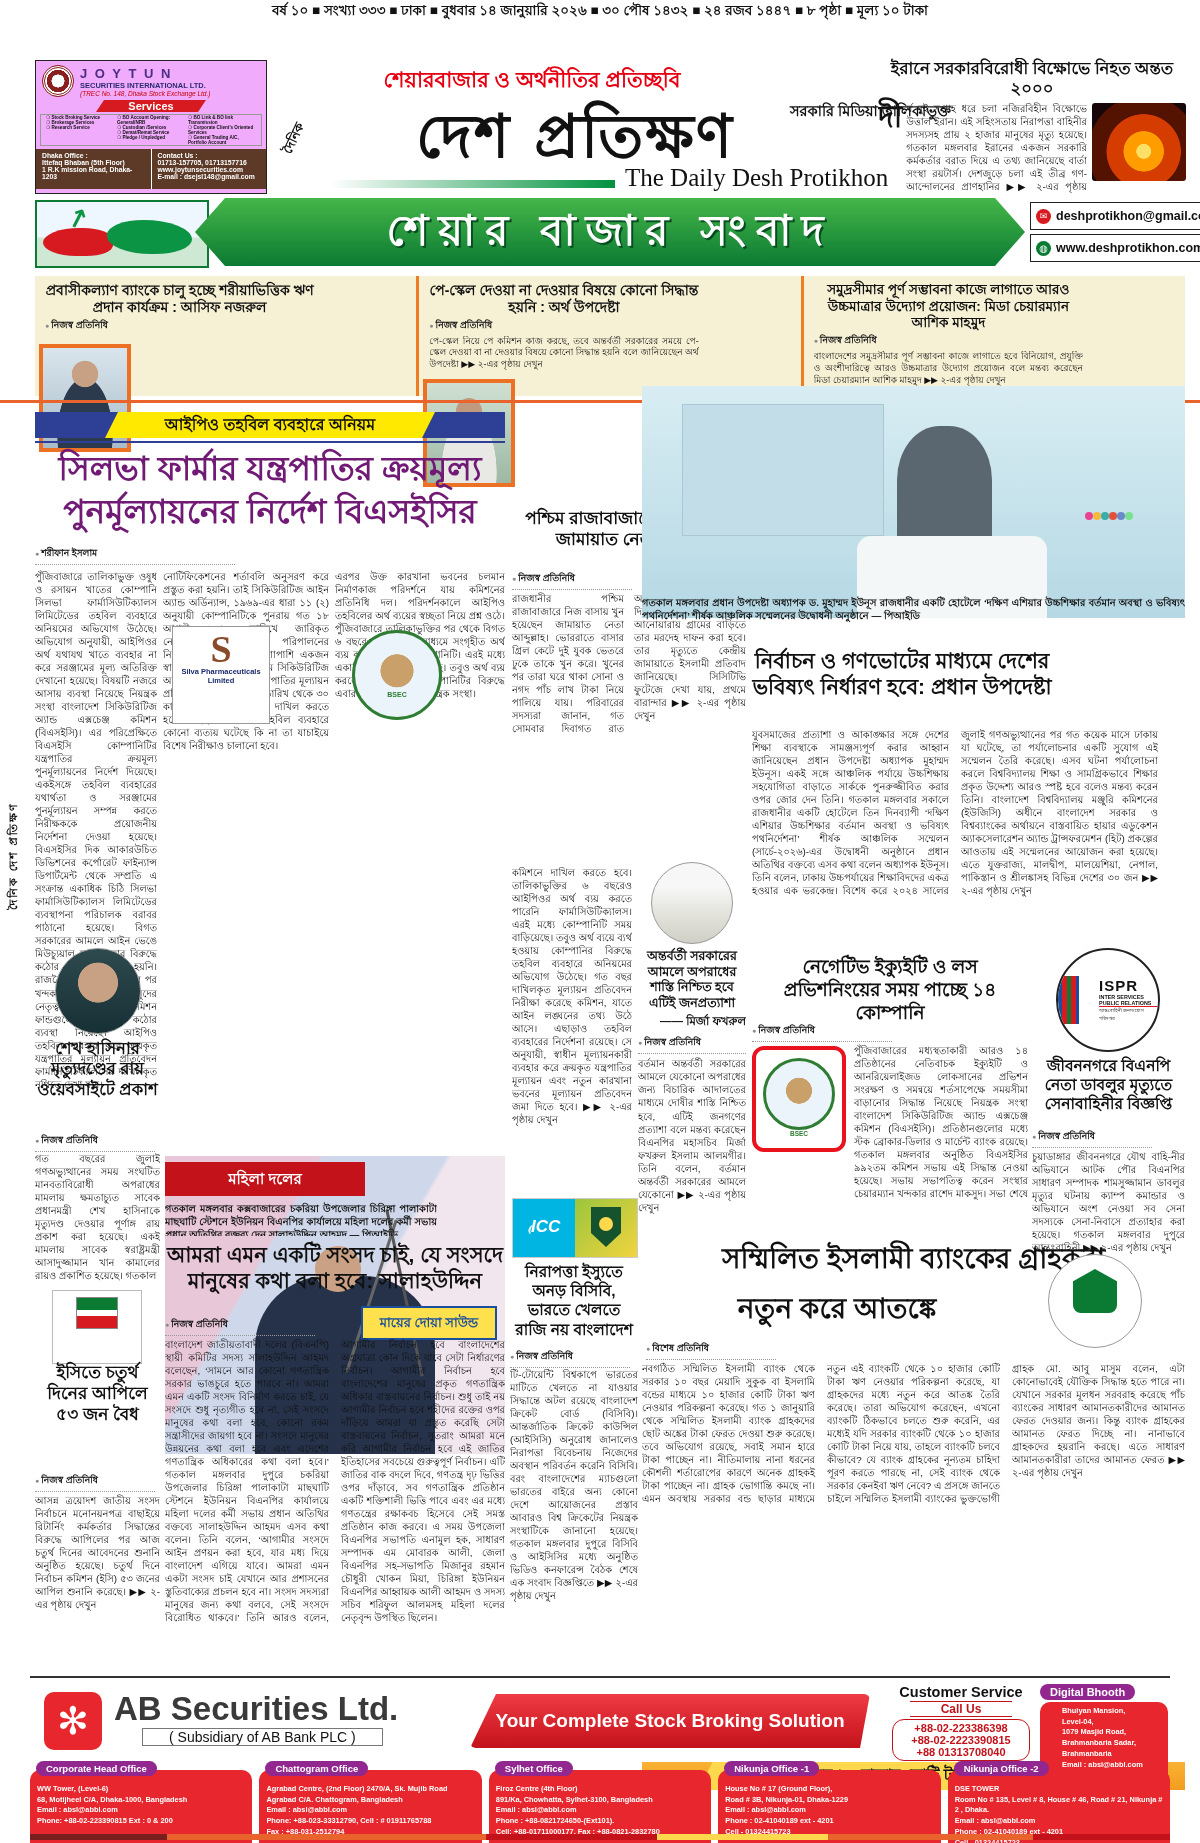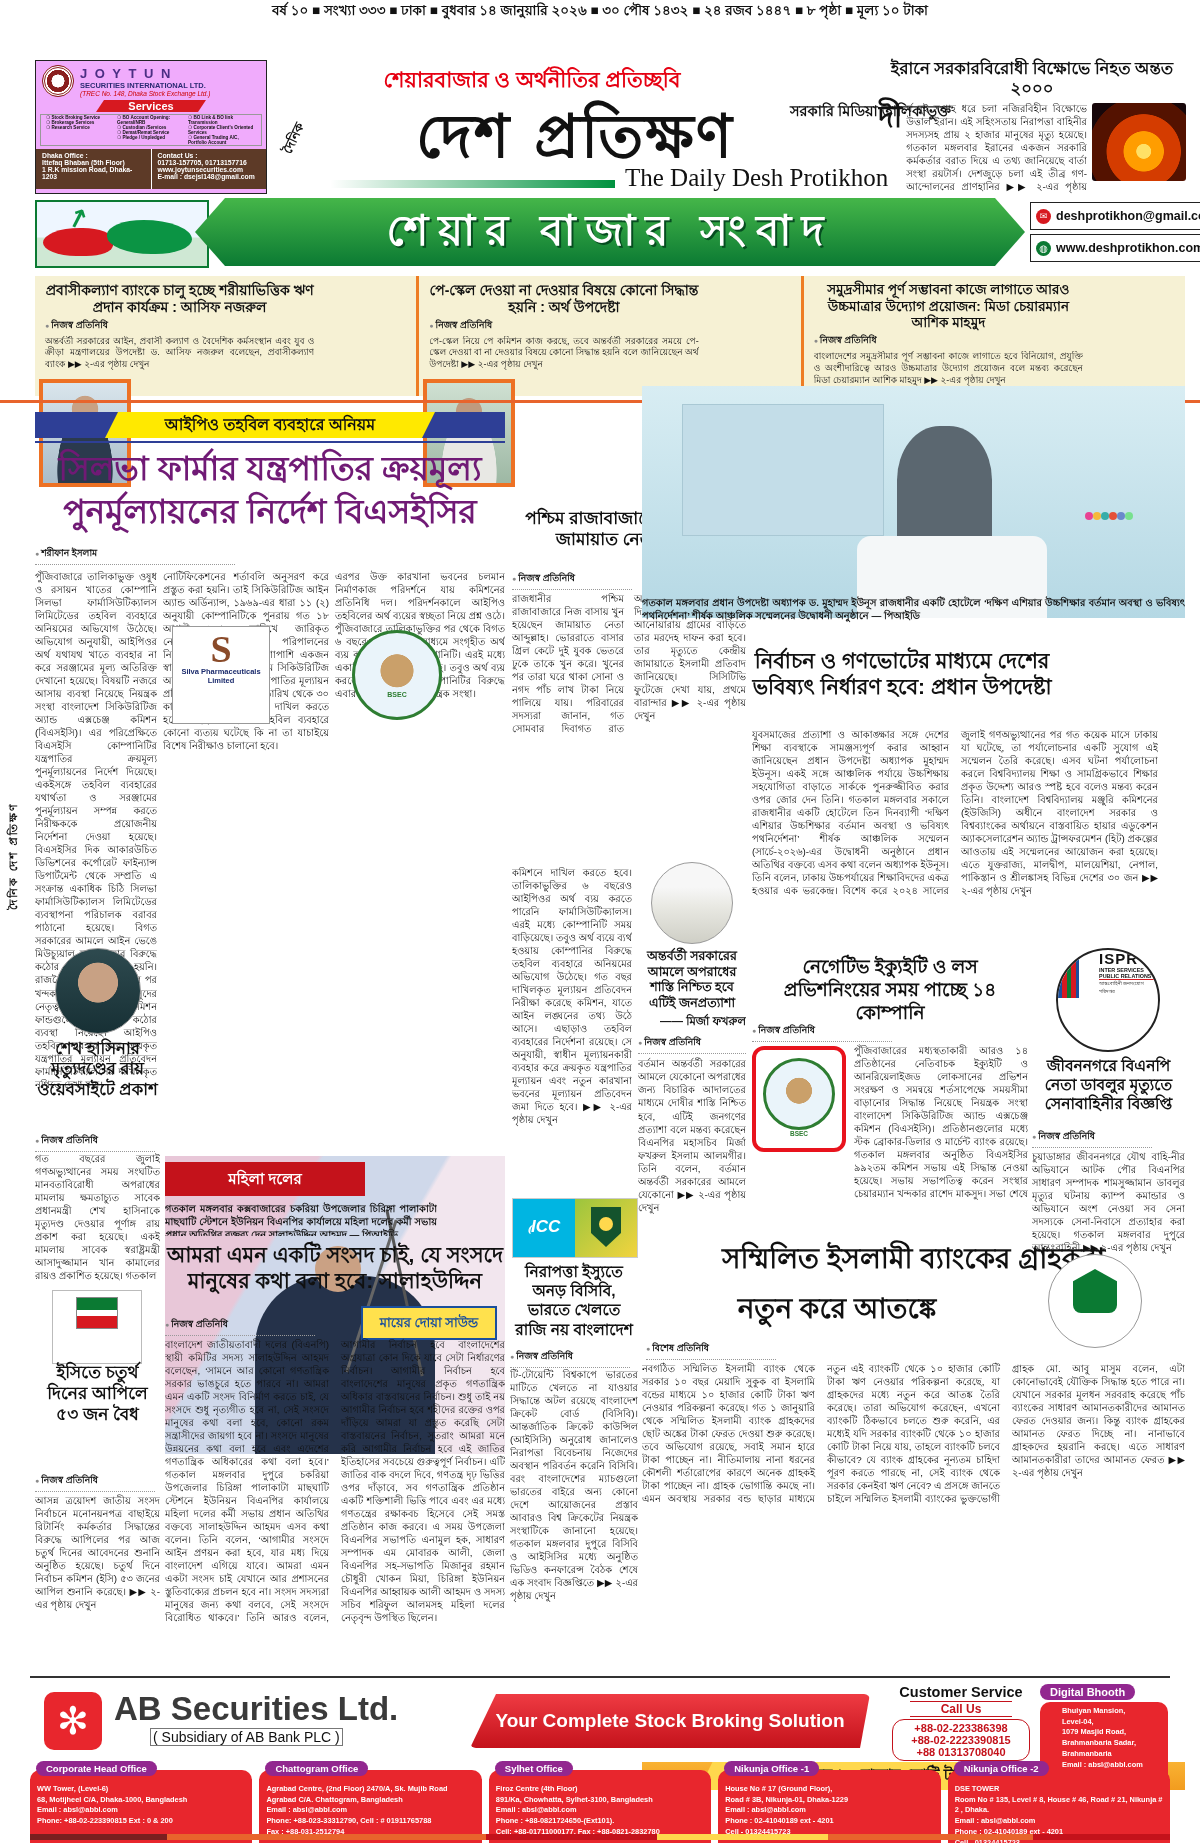"অন্তর্বর্তী সরকারের আইন, প্রবাসী কল্যাণ" div.sm { html: <div>অন্তর্বর্তী সরকারের আইন, প্রবাসী কল্যাণ ও বৈদেশিক কর্মসংস্থান এবং যুব ও ক্রীড়া মন্ত্রণালয়ের উপদেষ্টা ড. আসিফ নজরুল বলেছেন, প্রবাসীকল্যাণ ব্যাংক ▶▶ ২-এর পৃষ্ঠায় দেখুন</div> -> none }
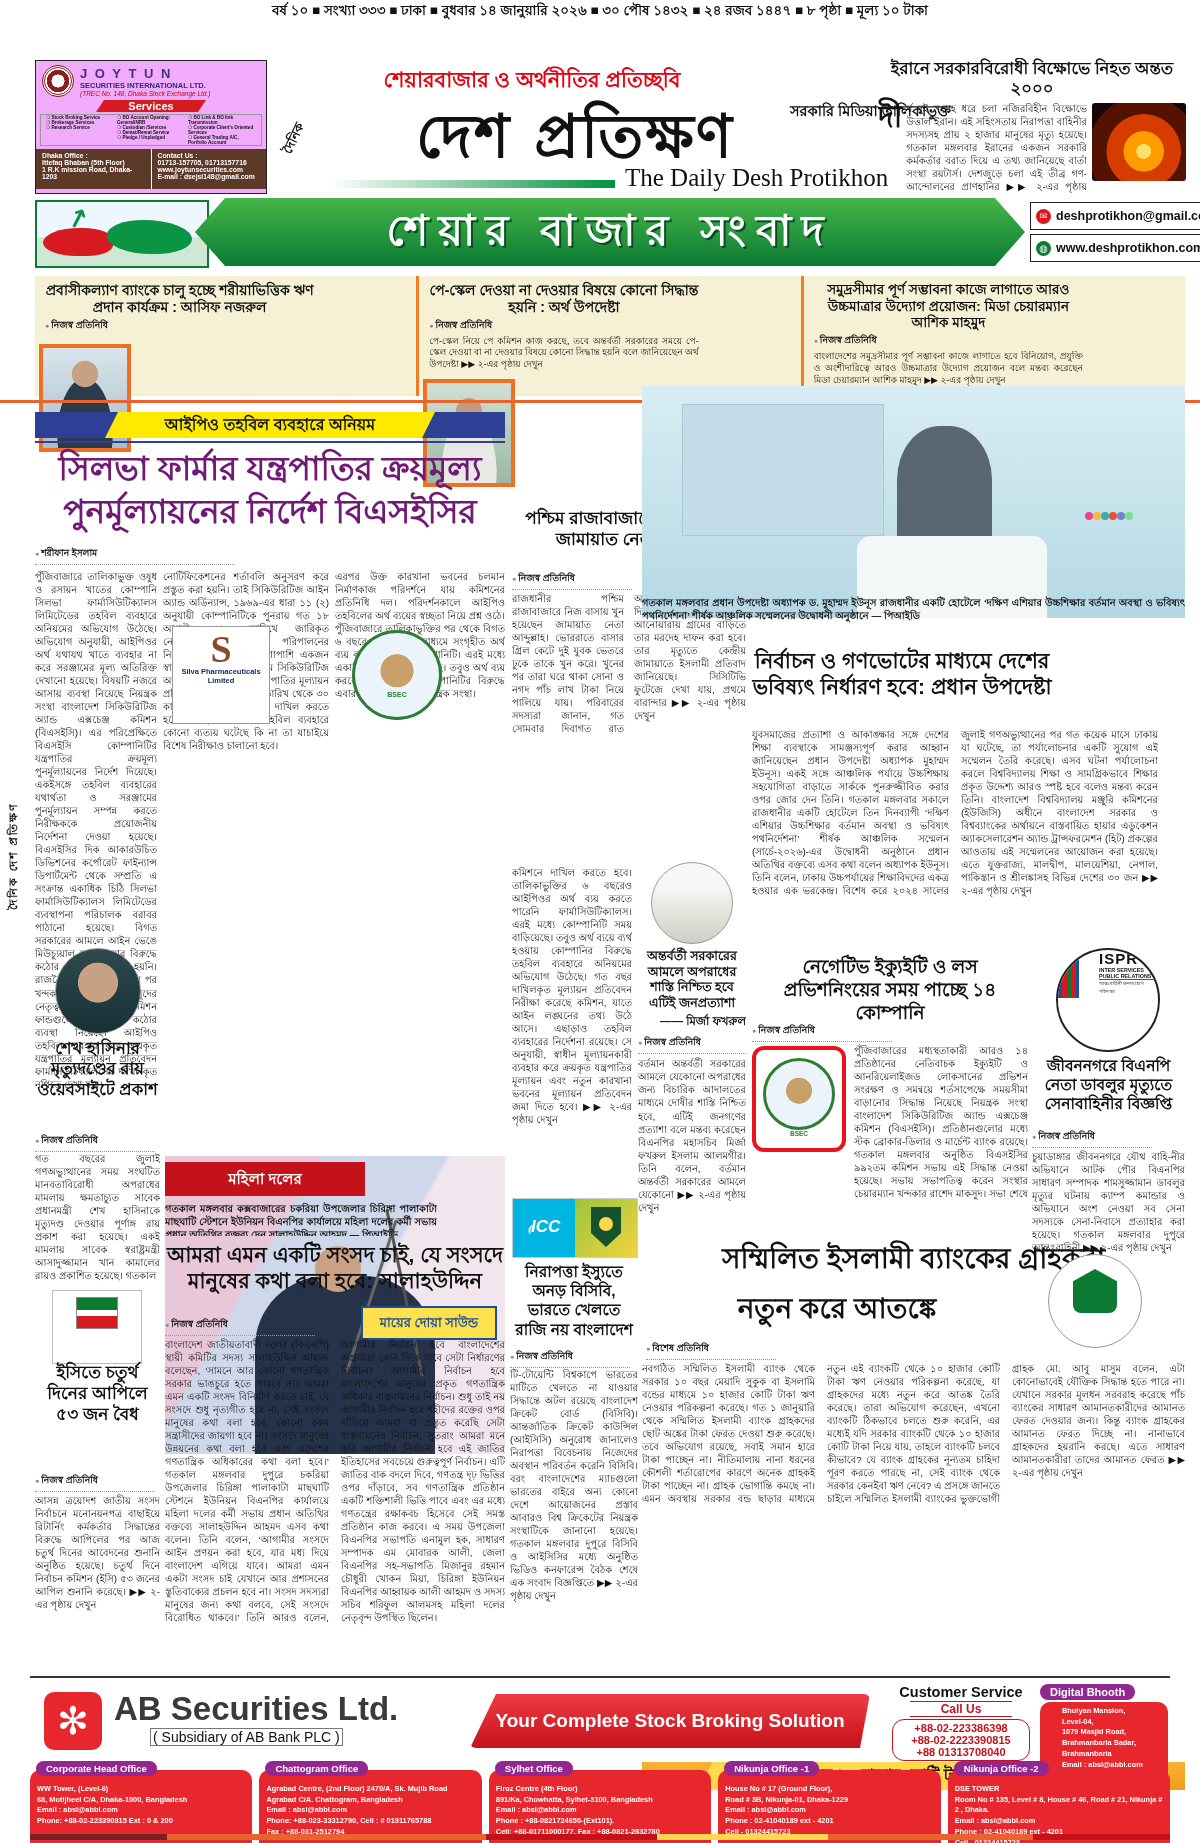"ISPR" div.a { align-items: flex-start -> center }
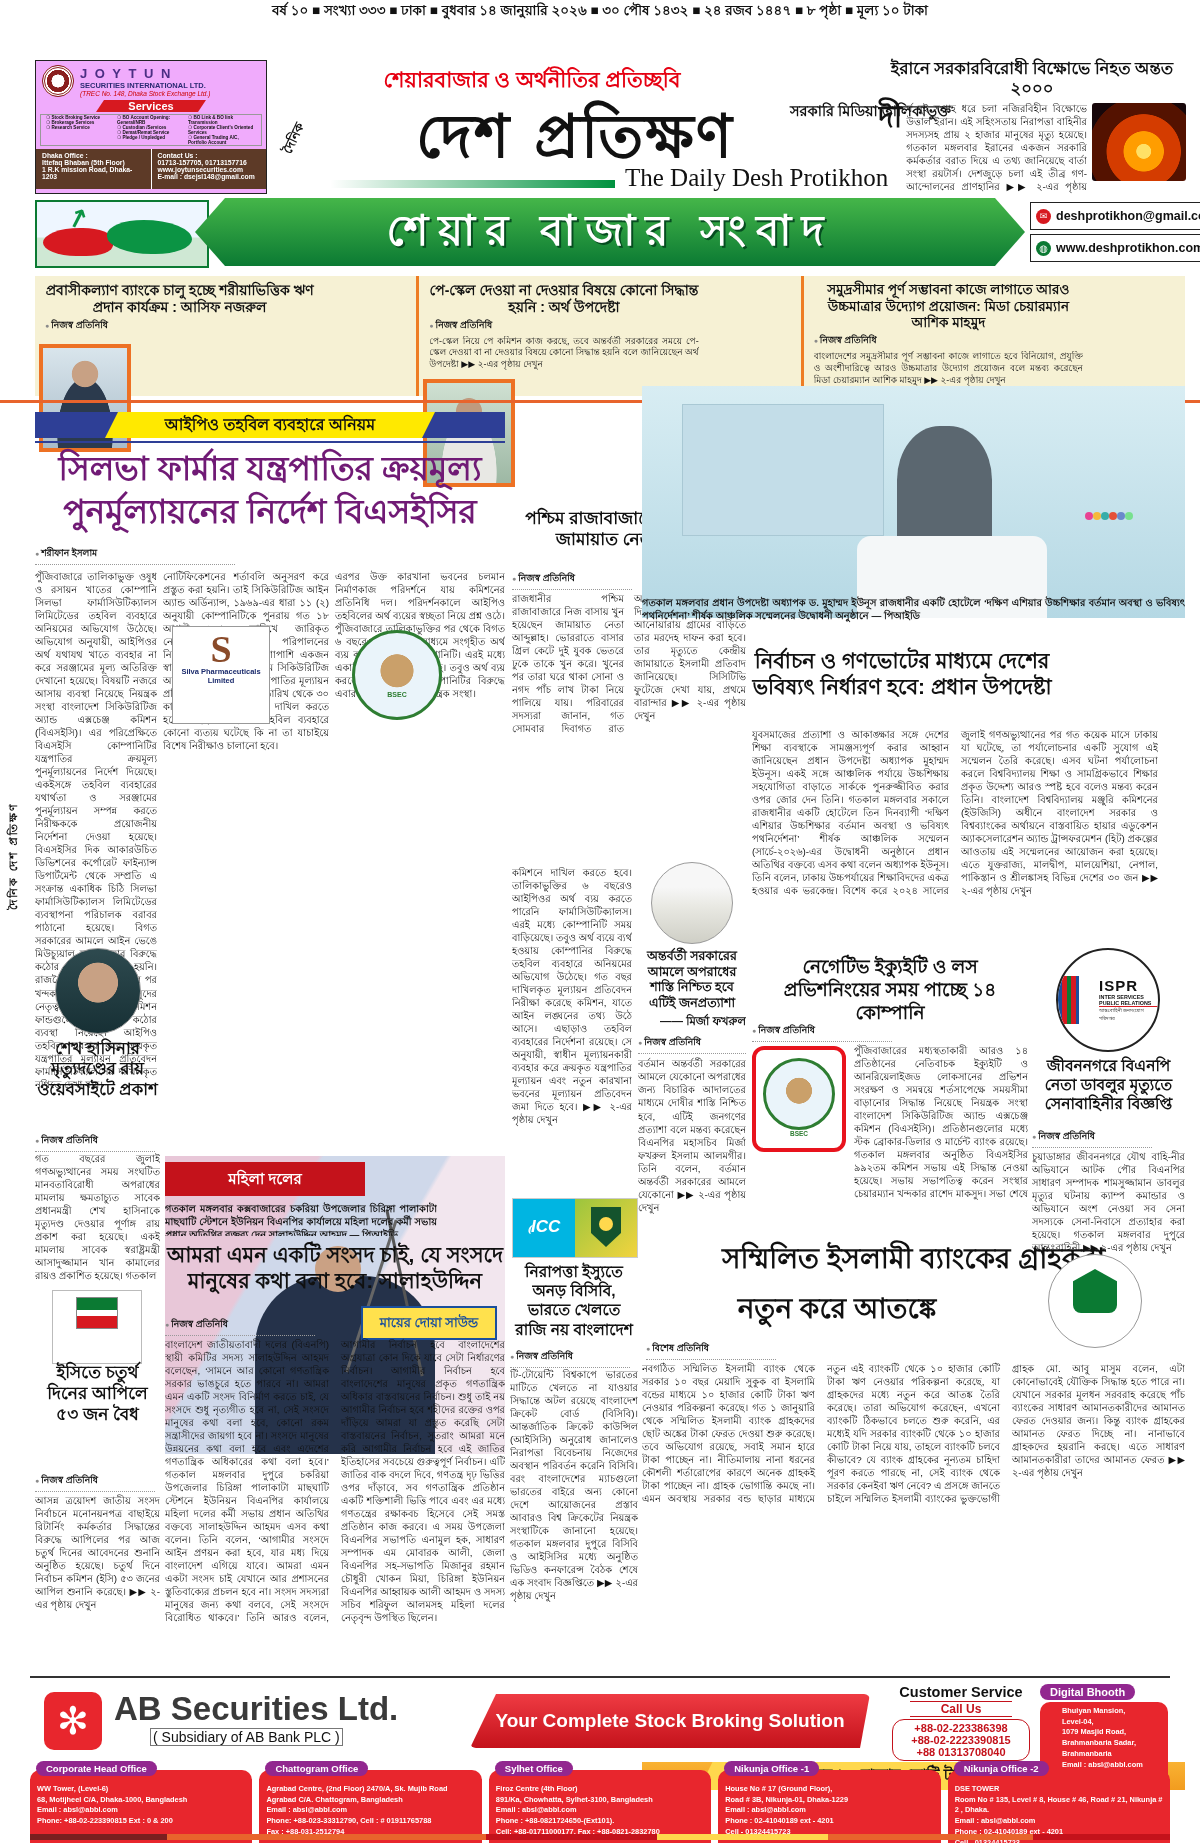"( Subsidiary of AB Bank" div.c { margin-left: 36px -> 28px; padding: 0 2px -> 0 26px }
